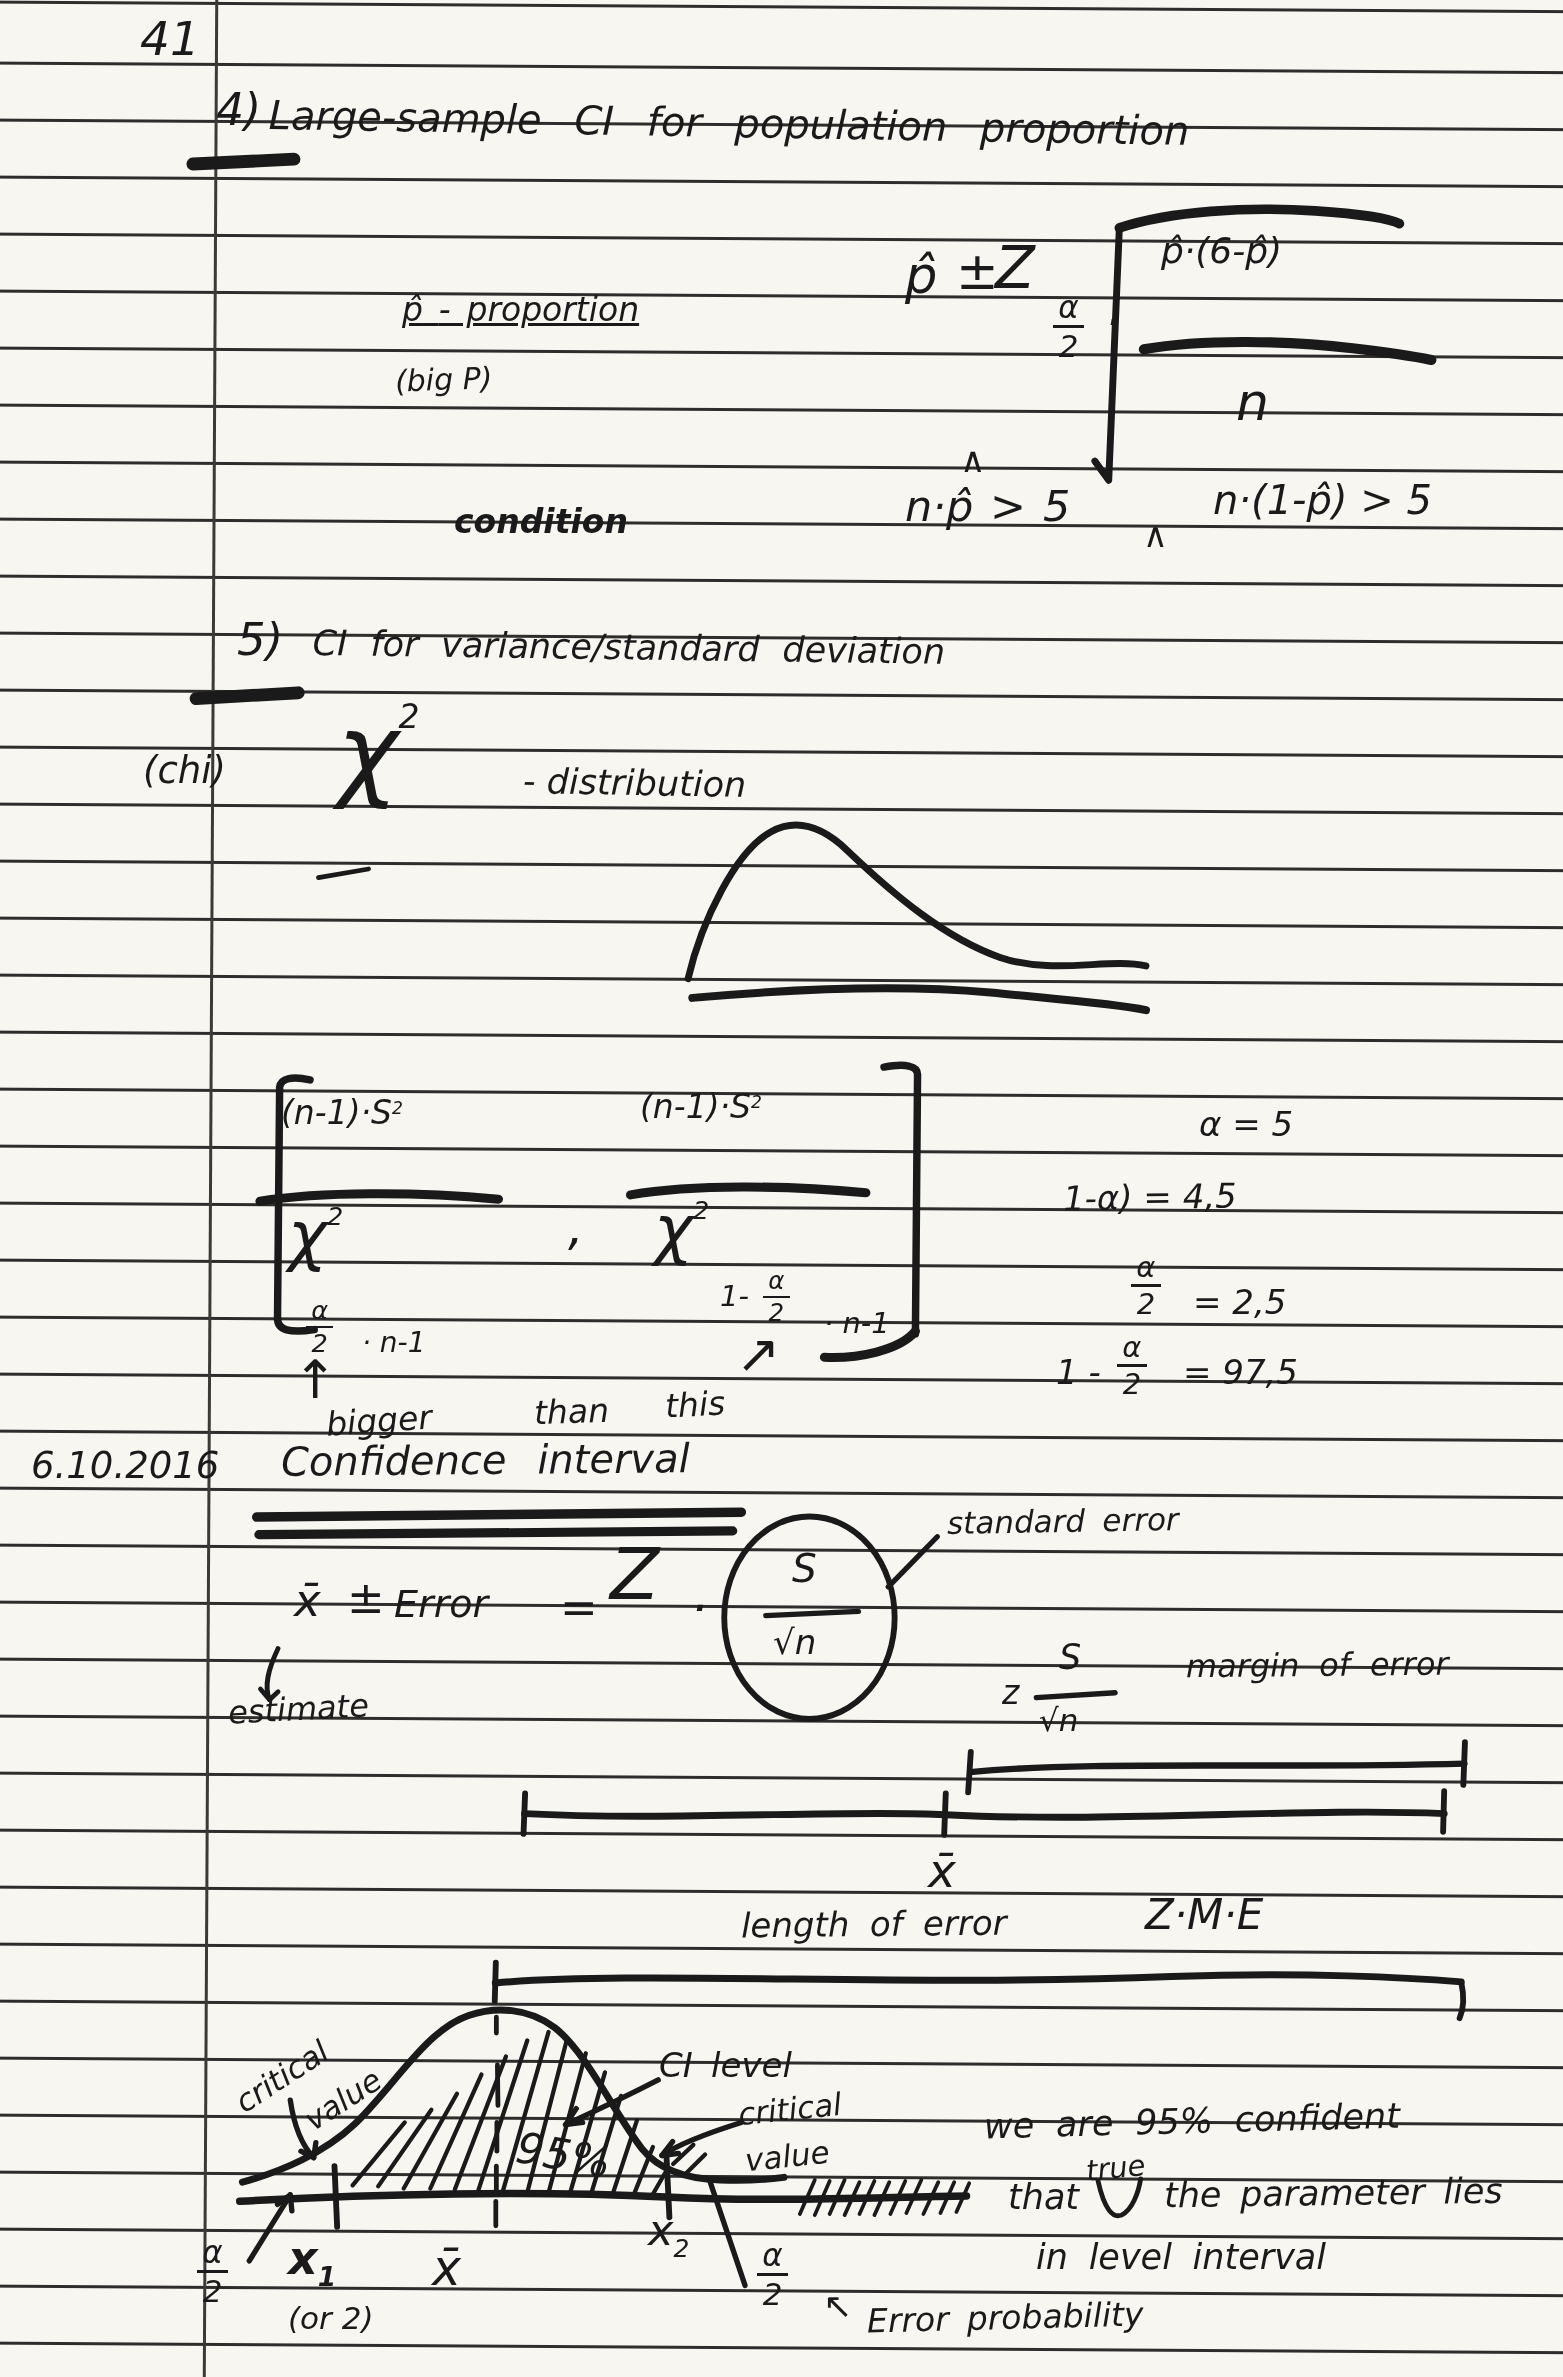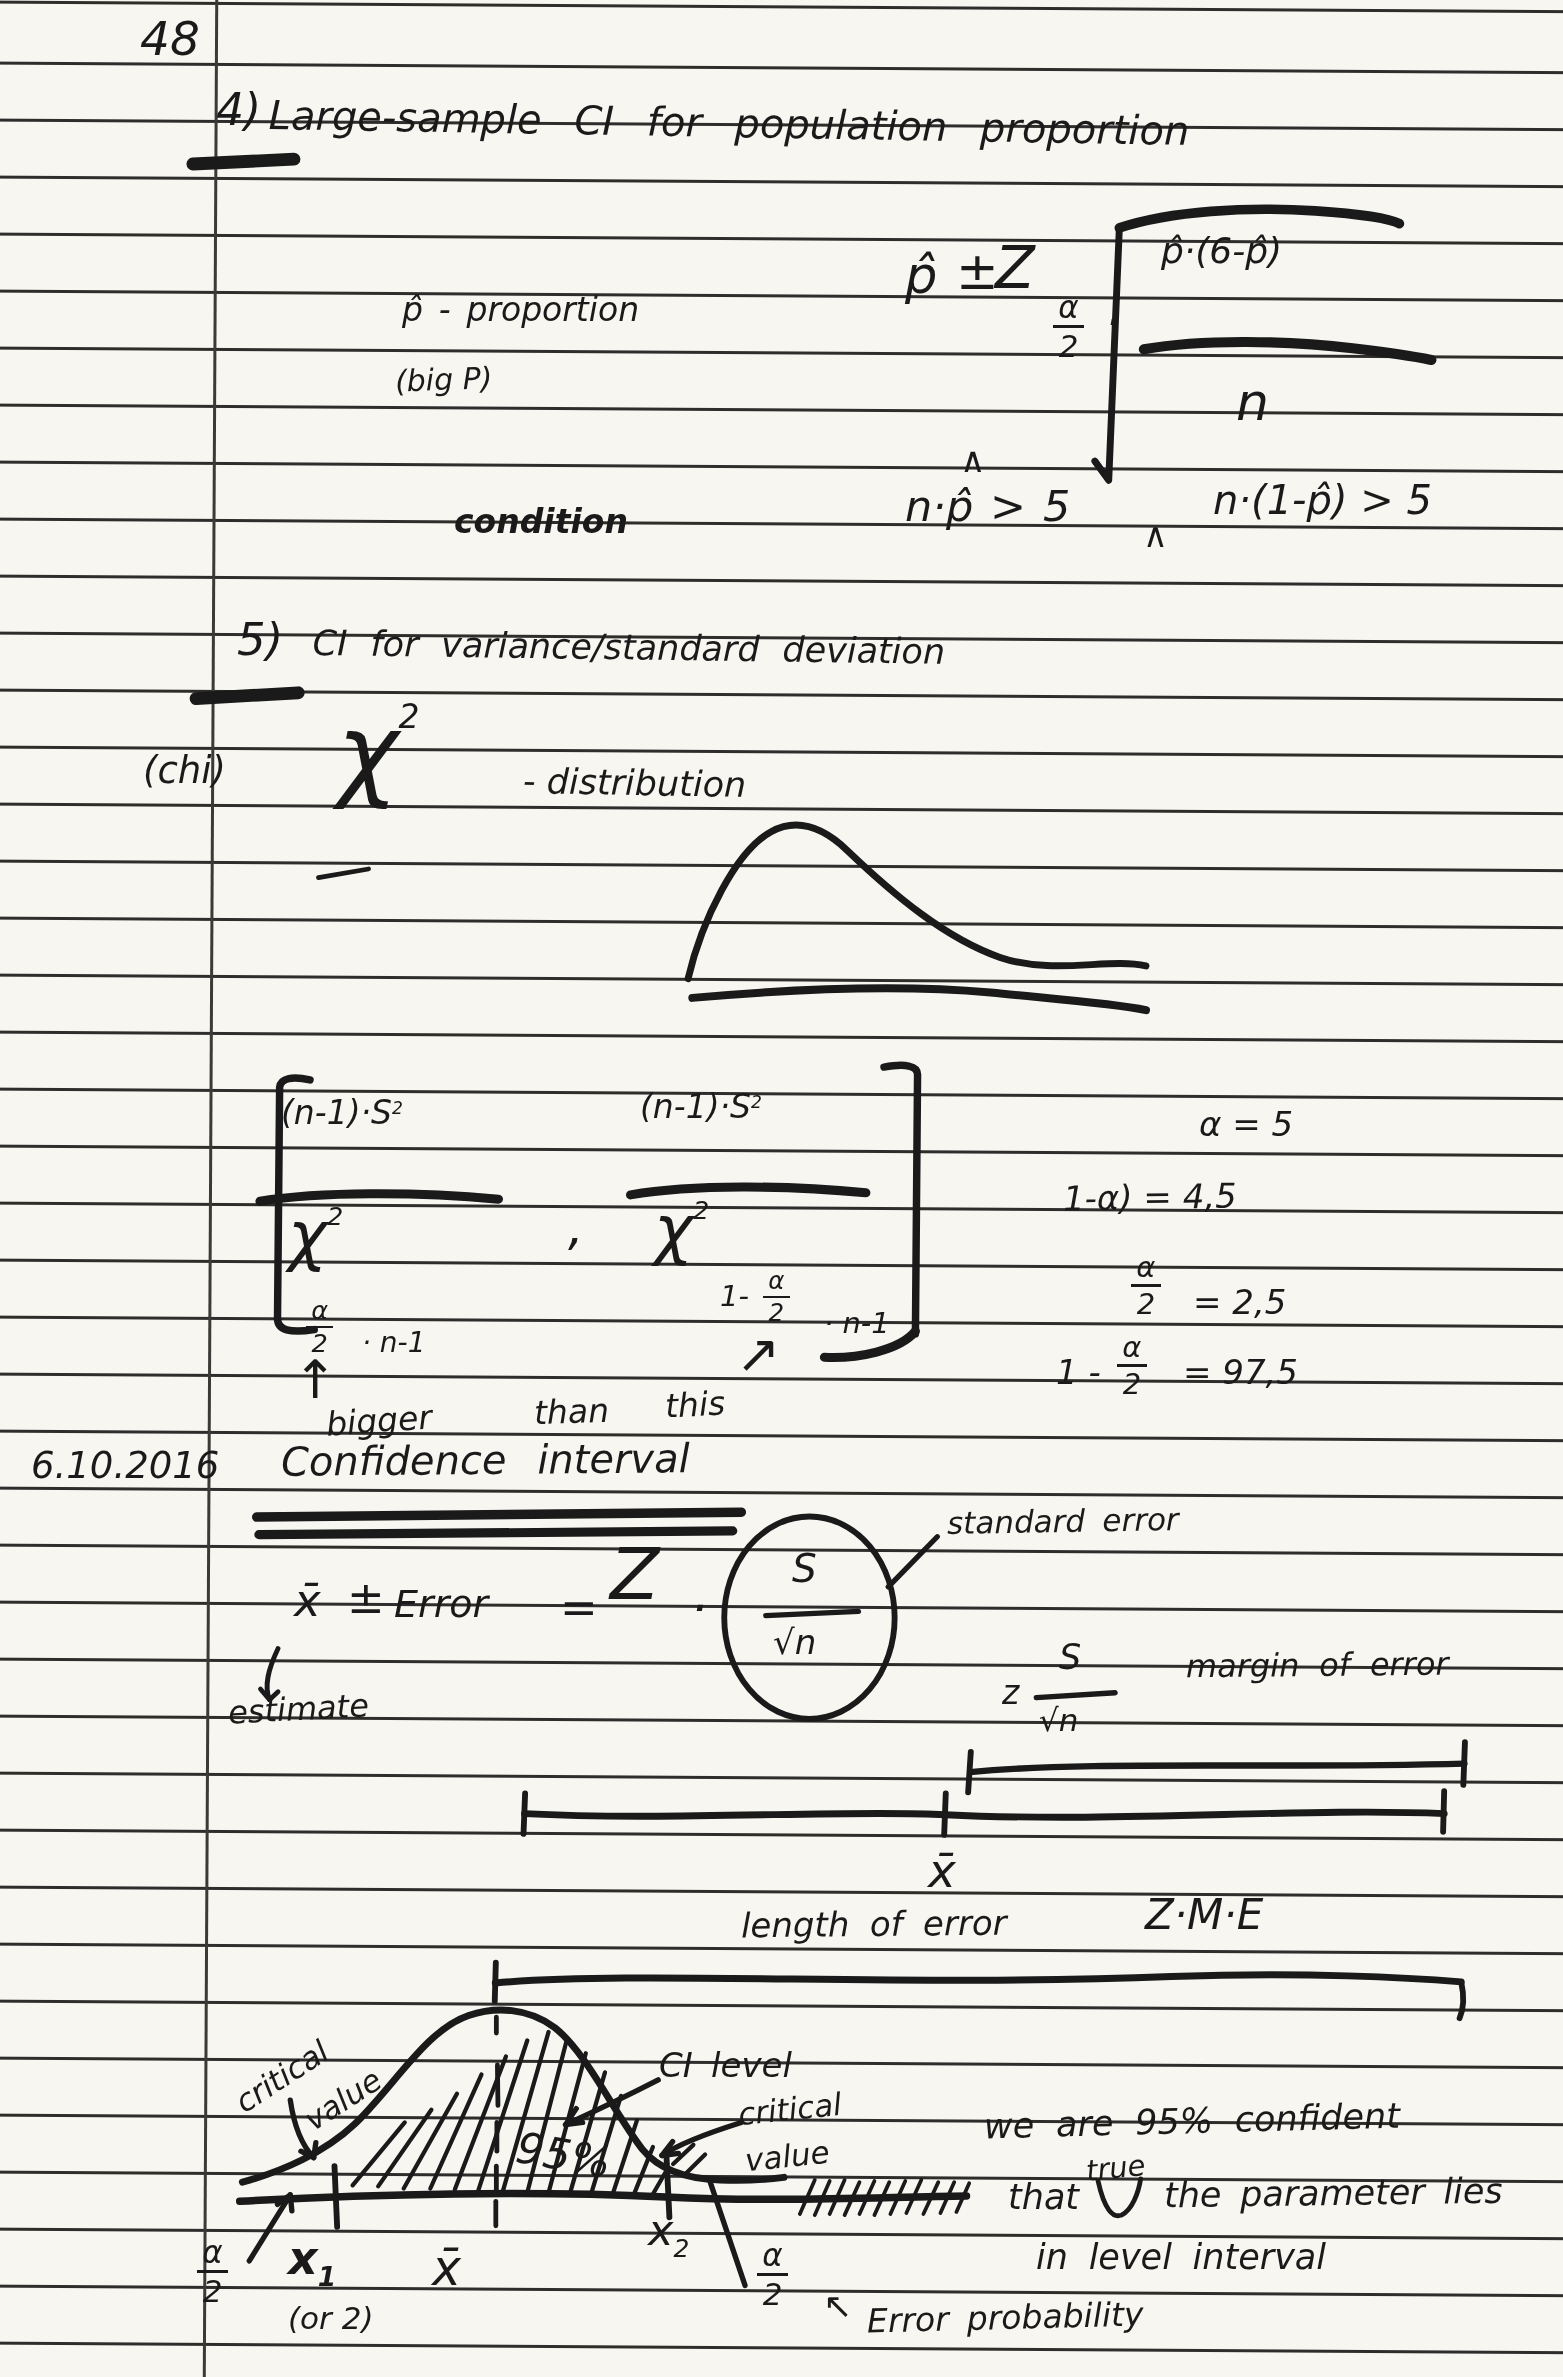"48" div.hw { text: 48 -> 41 }
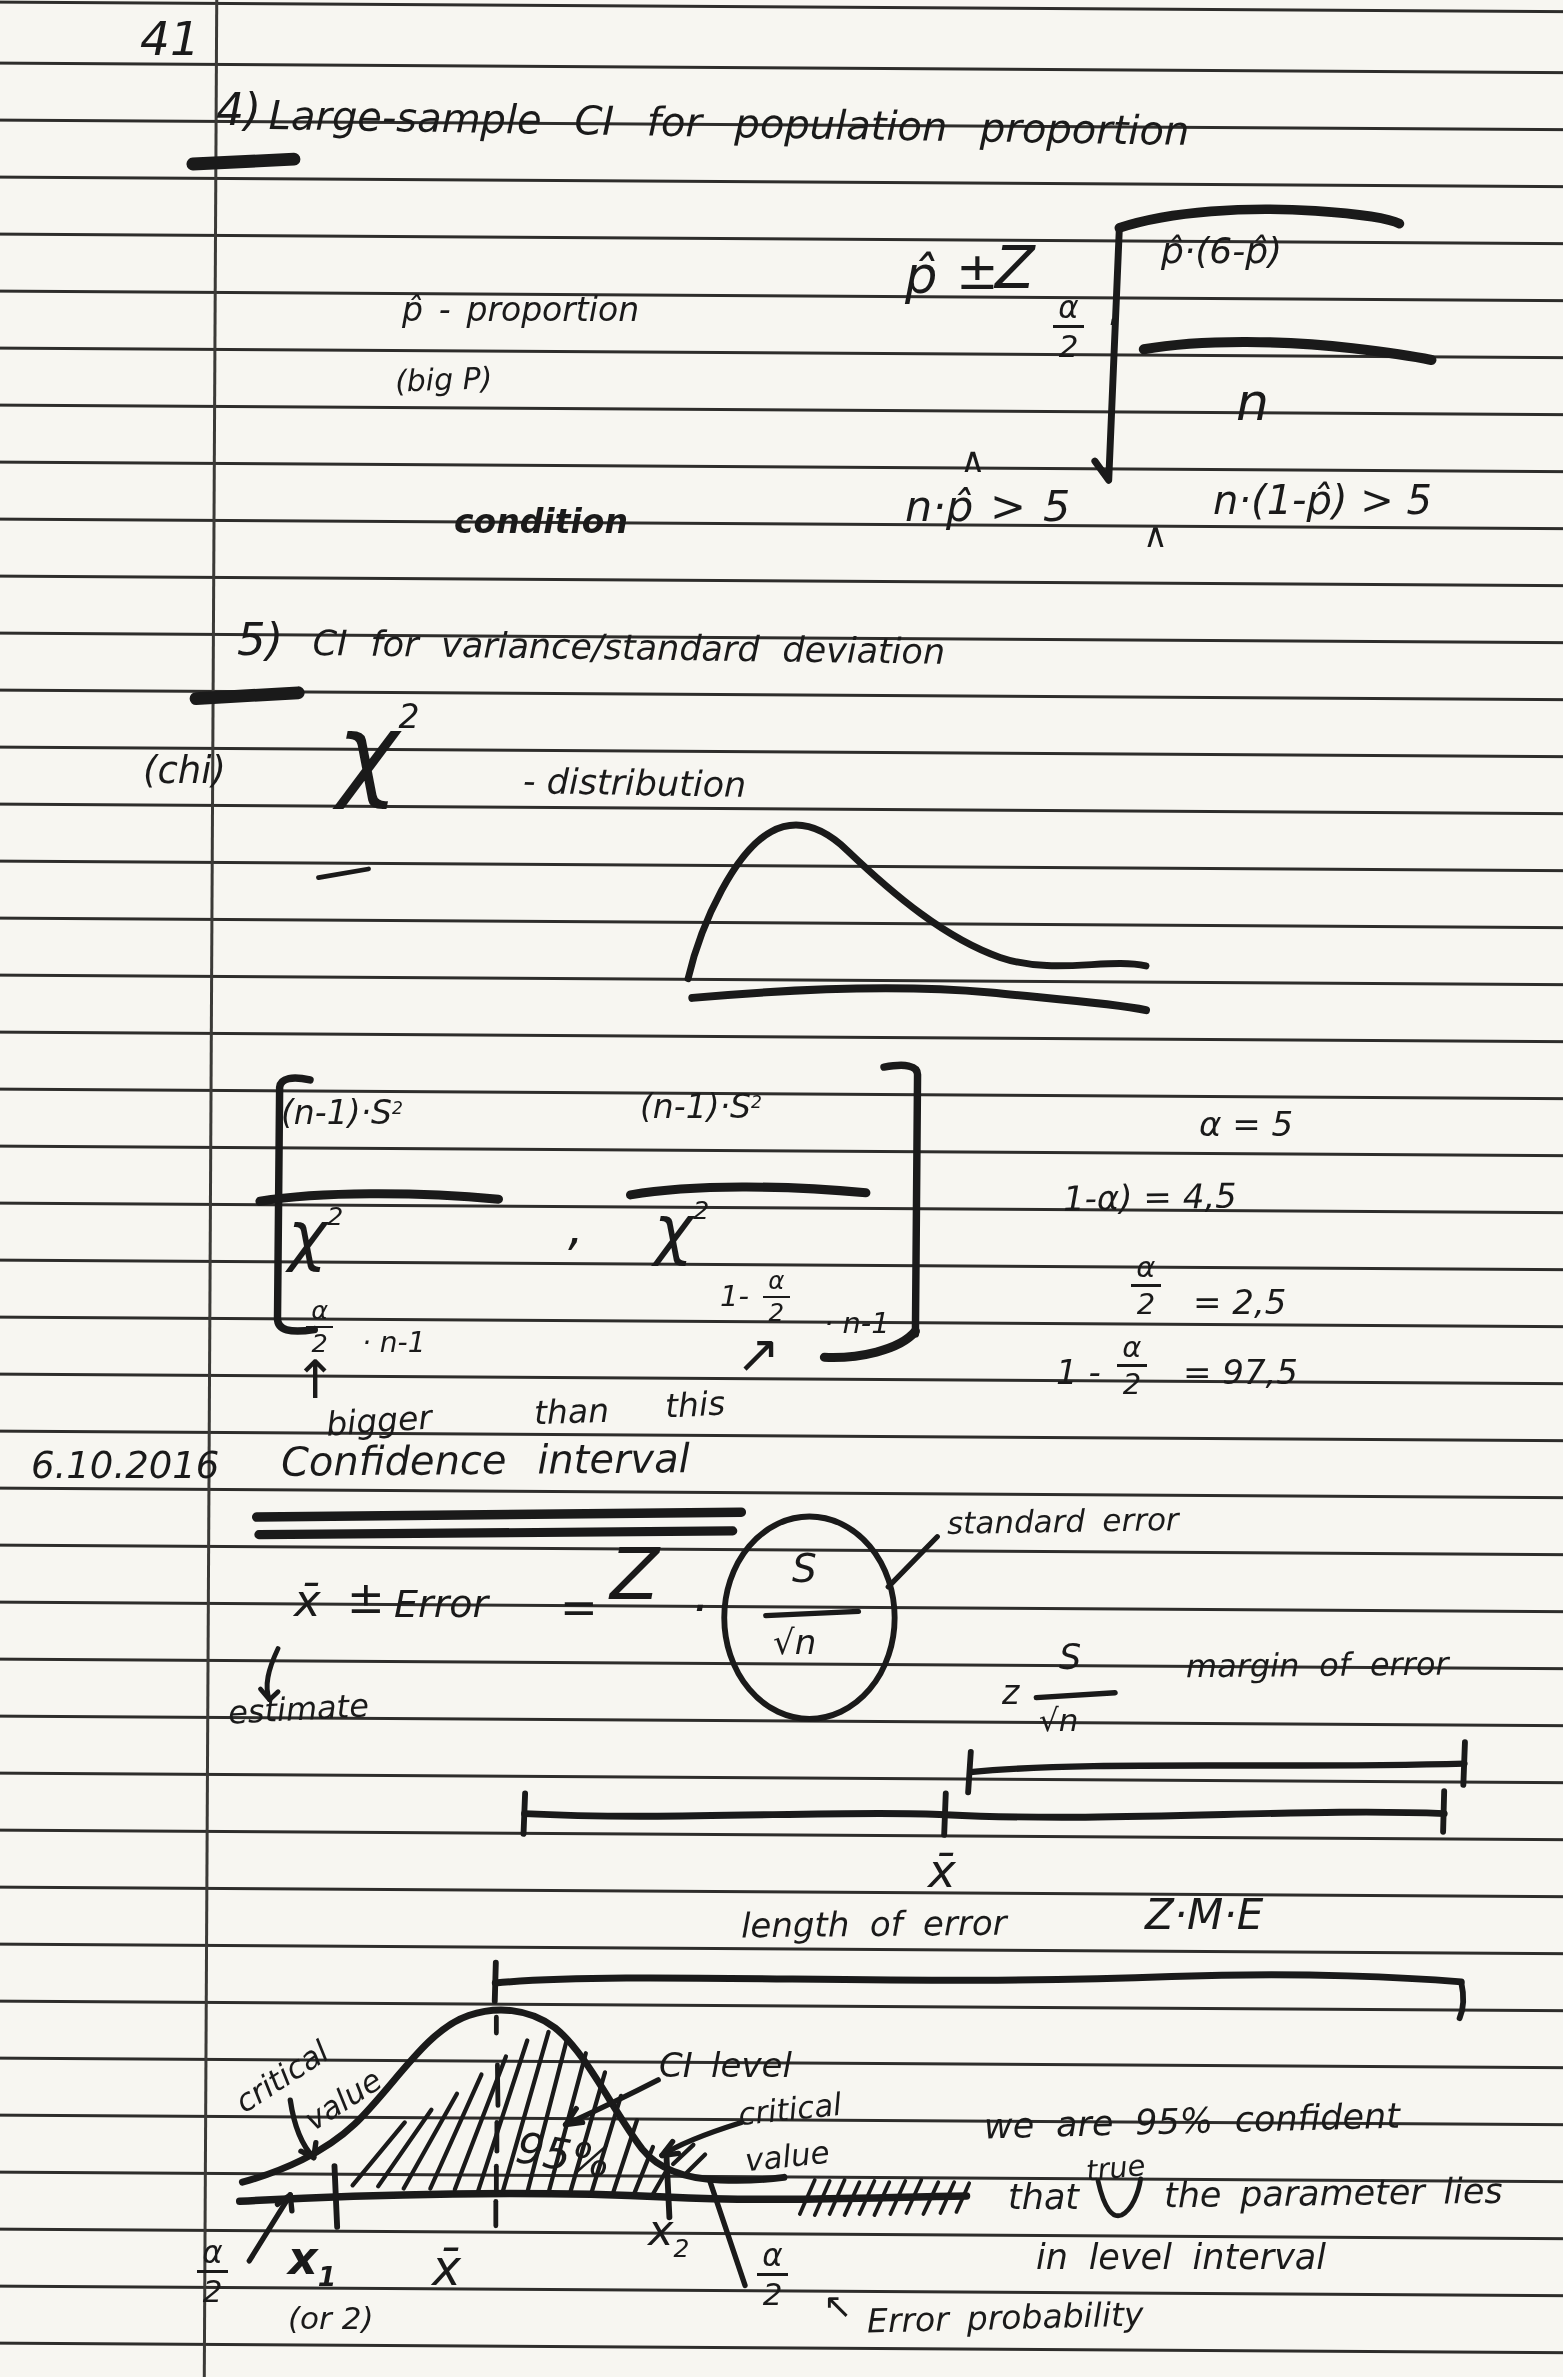"p̂ - proportion" div.hw { text-decoration: none -> underline }
